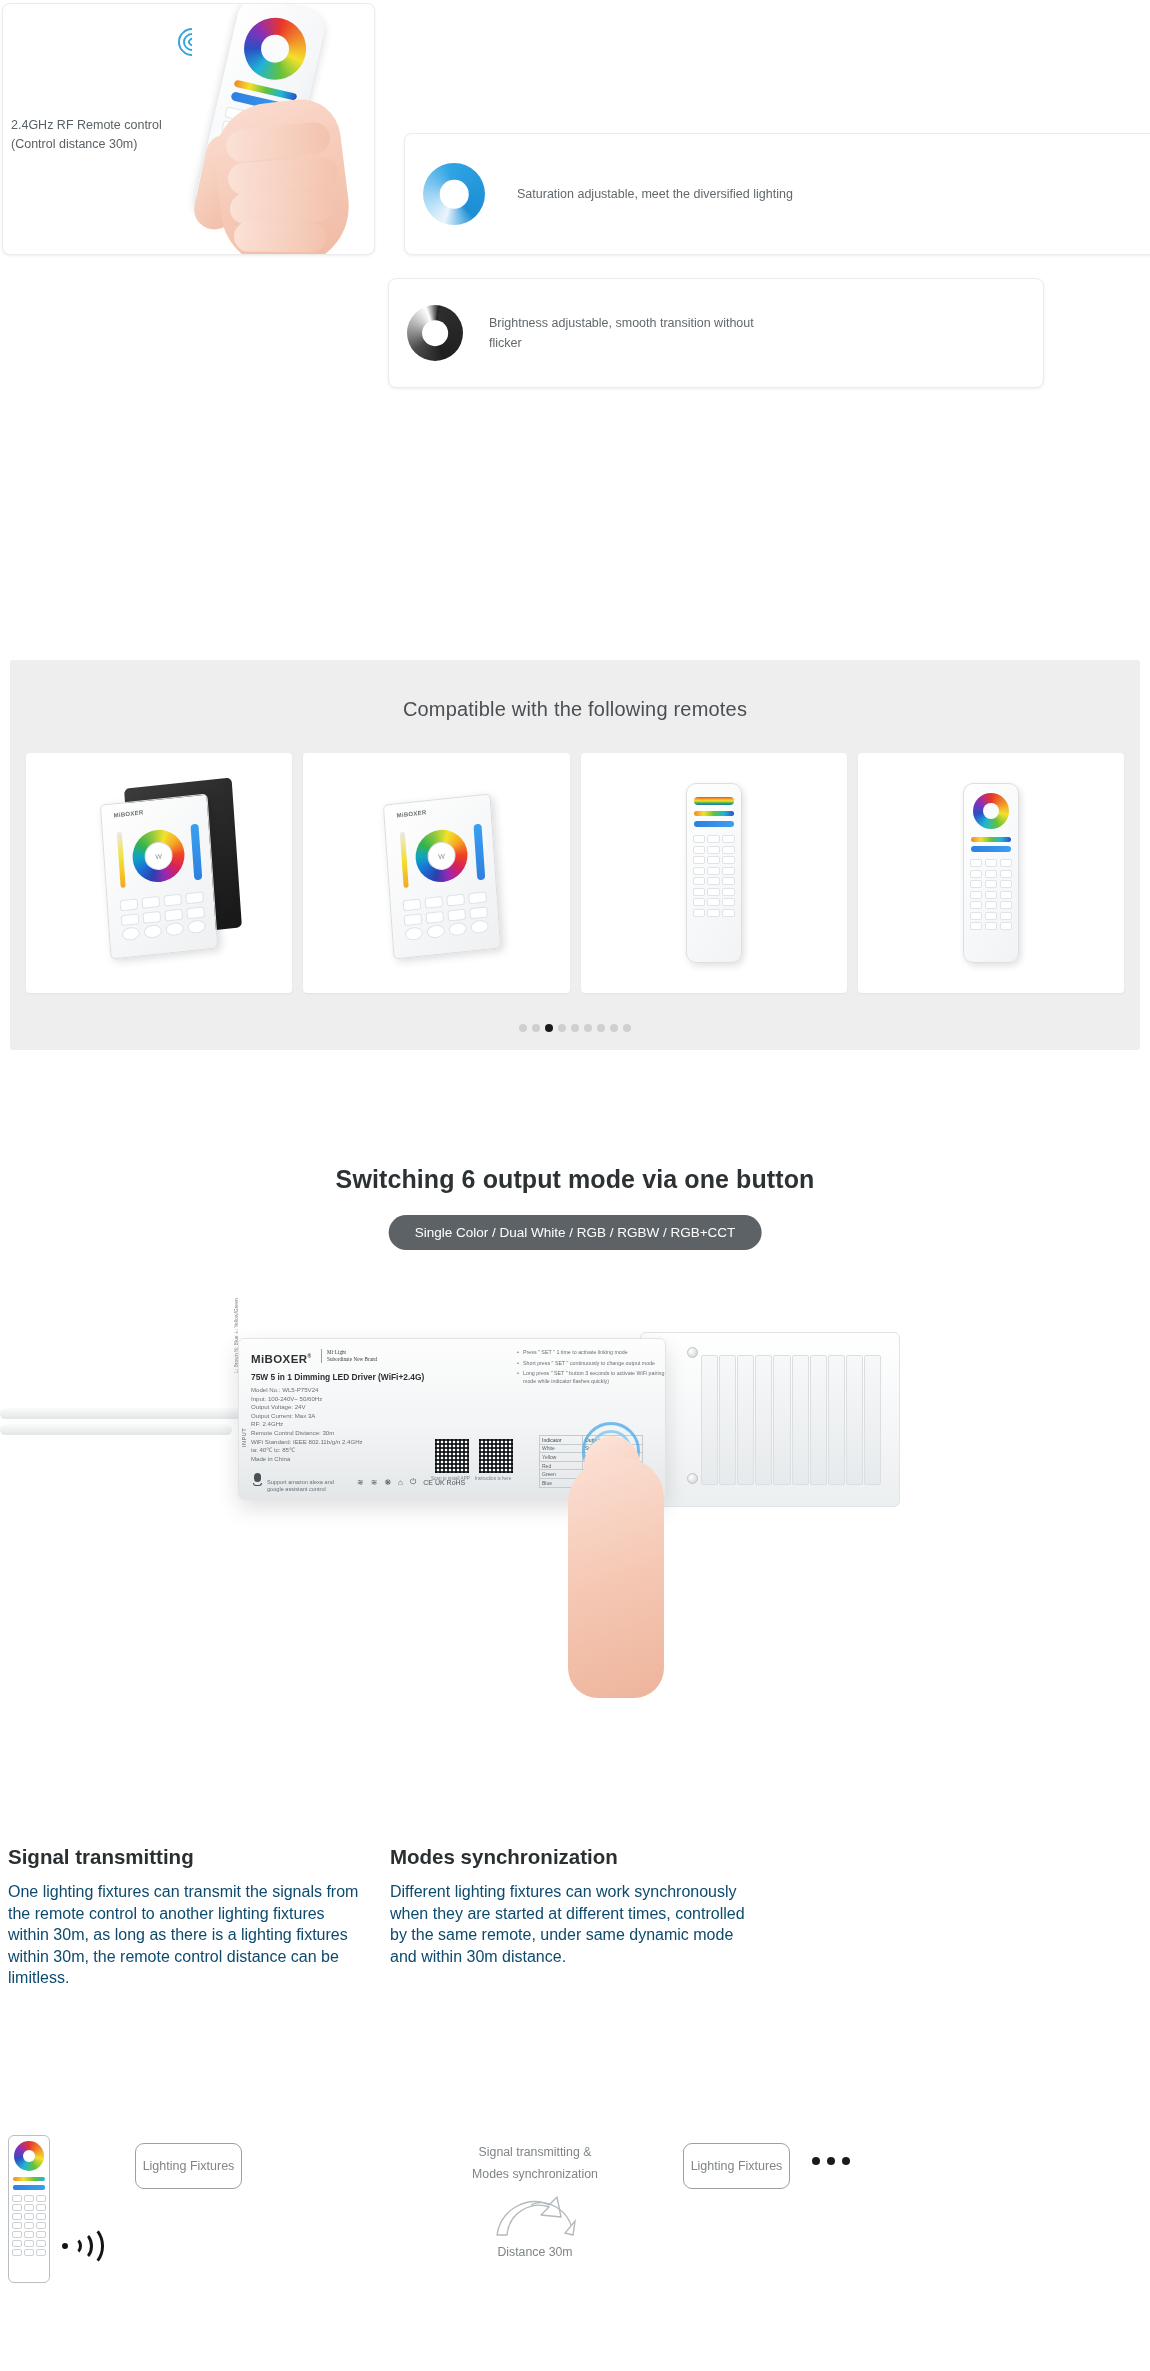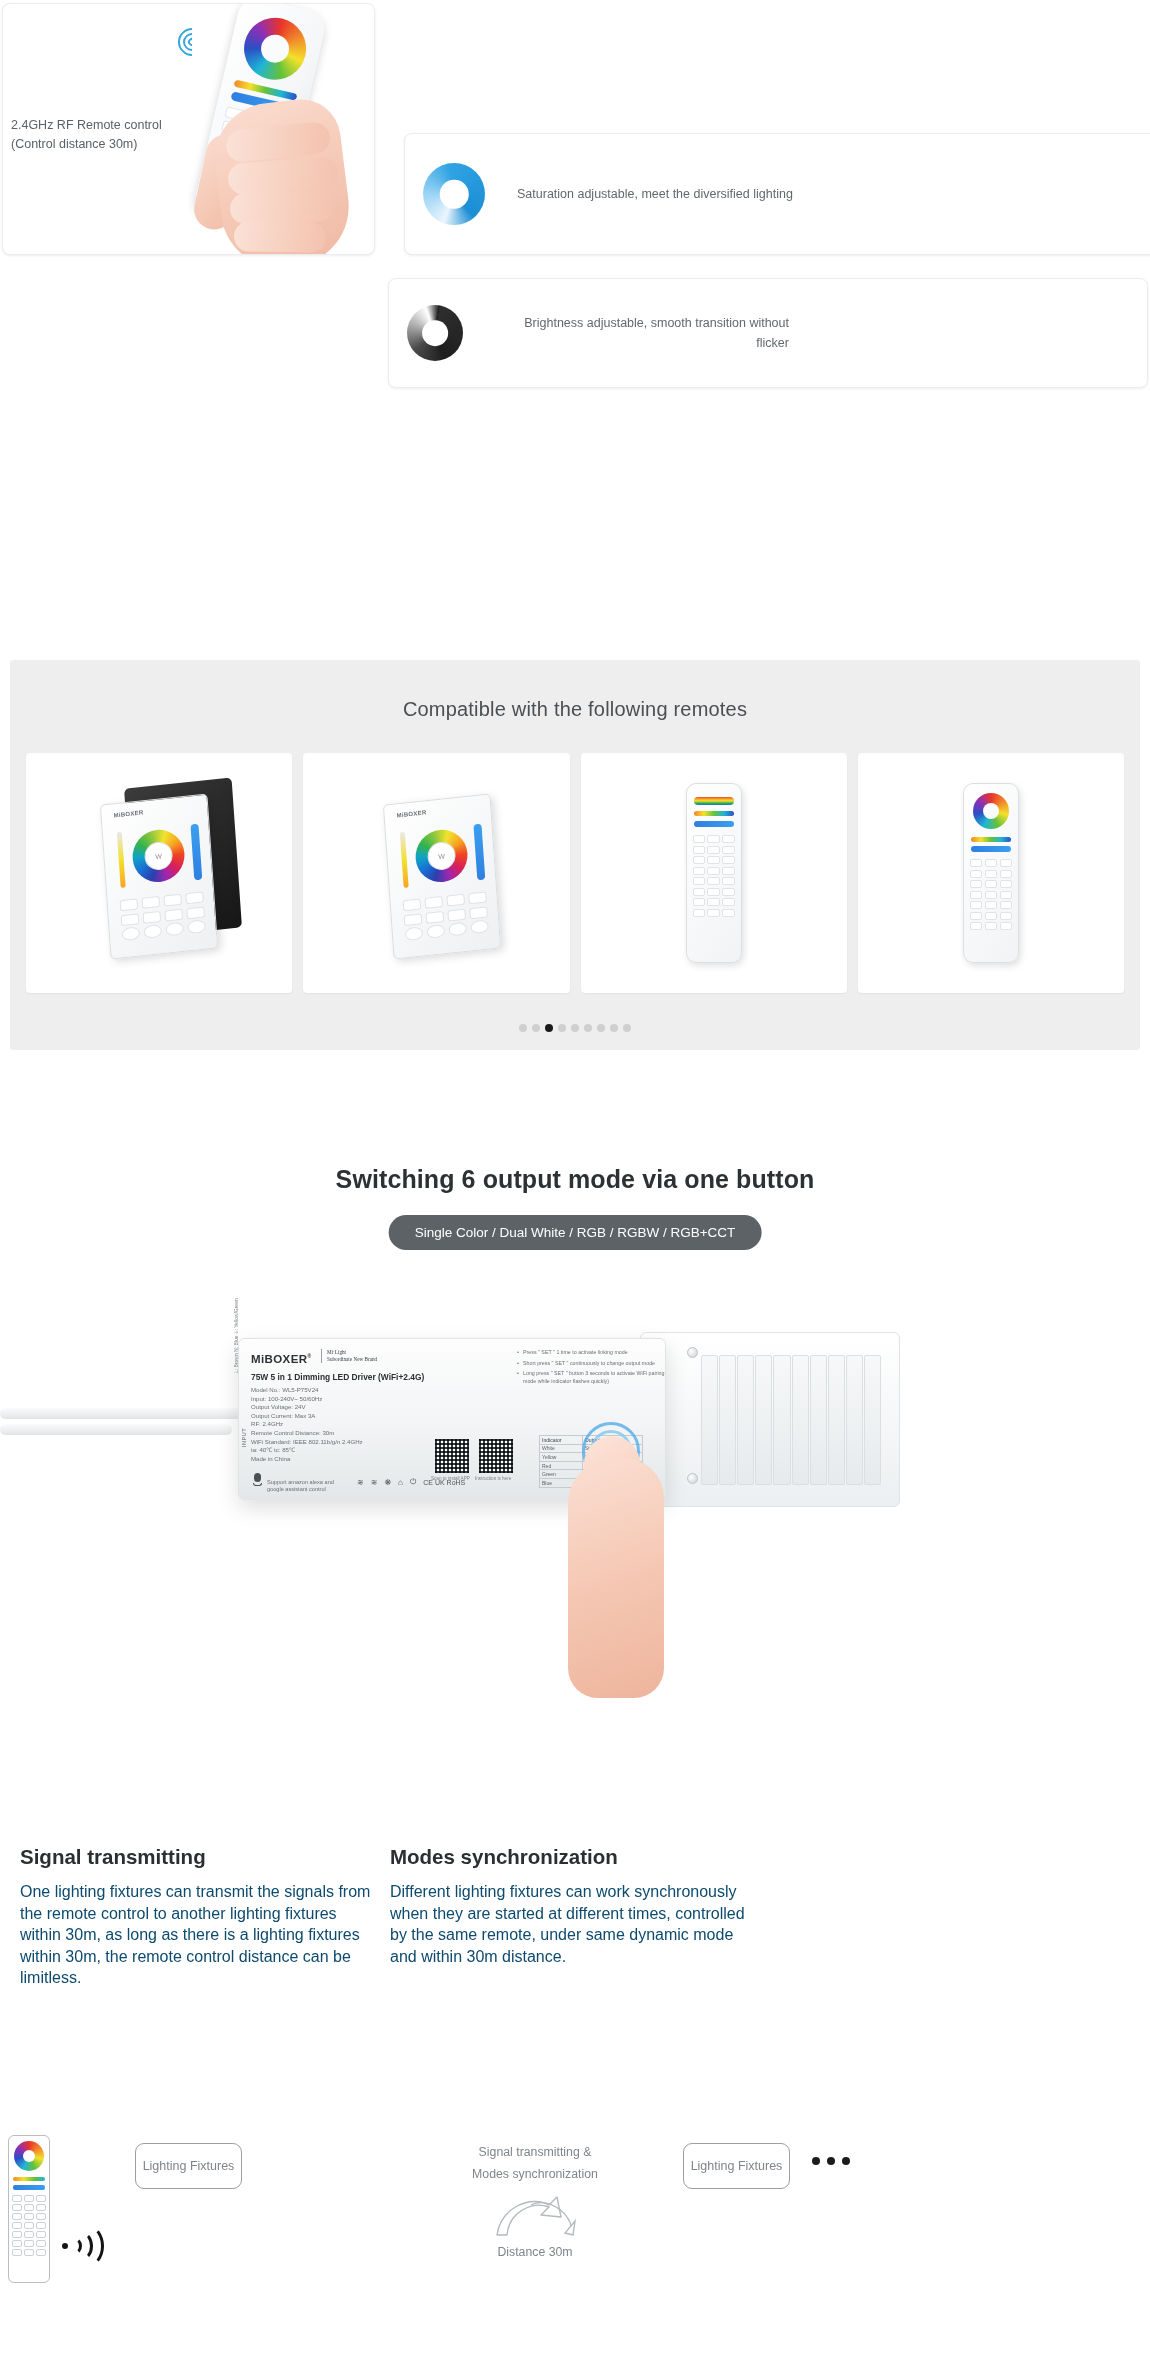"Brightness adjustable, smooth transition" #card-brightness { text-align: right -> none; width: 760px -> 656px }
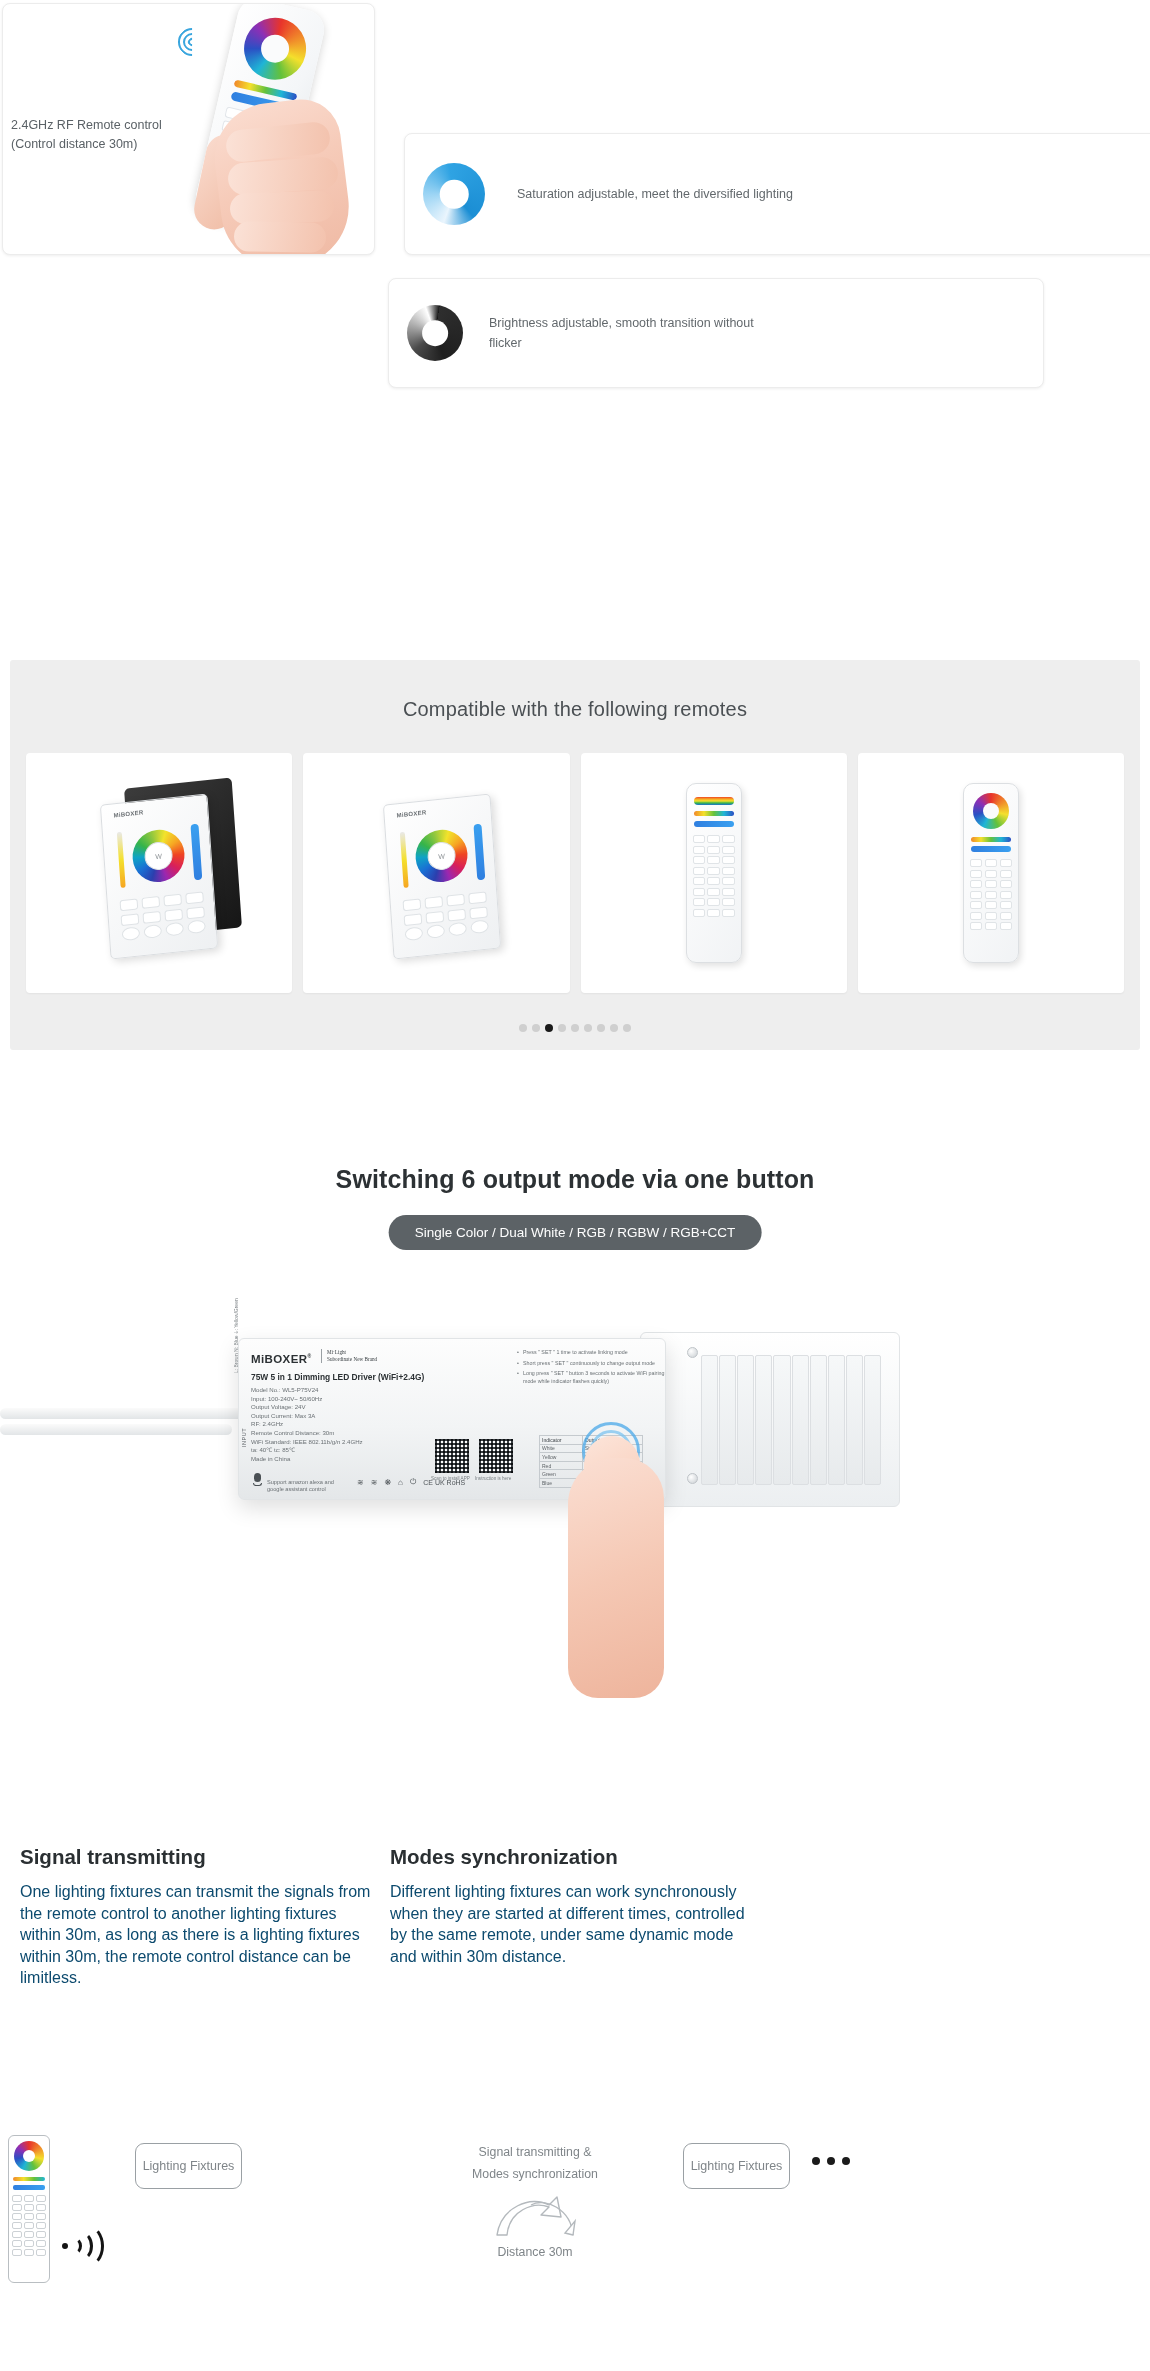"Signal transmitting" #col-left { margin-left: 12px -> none }
